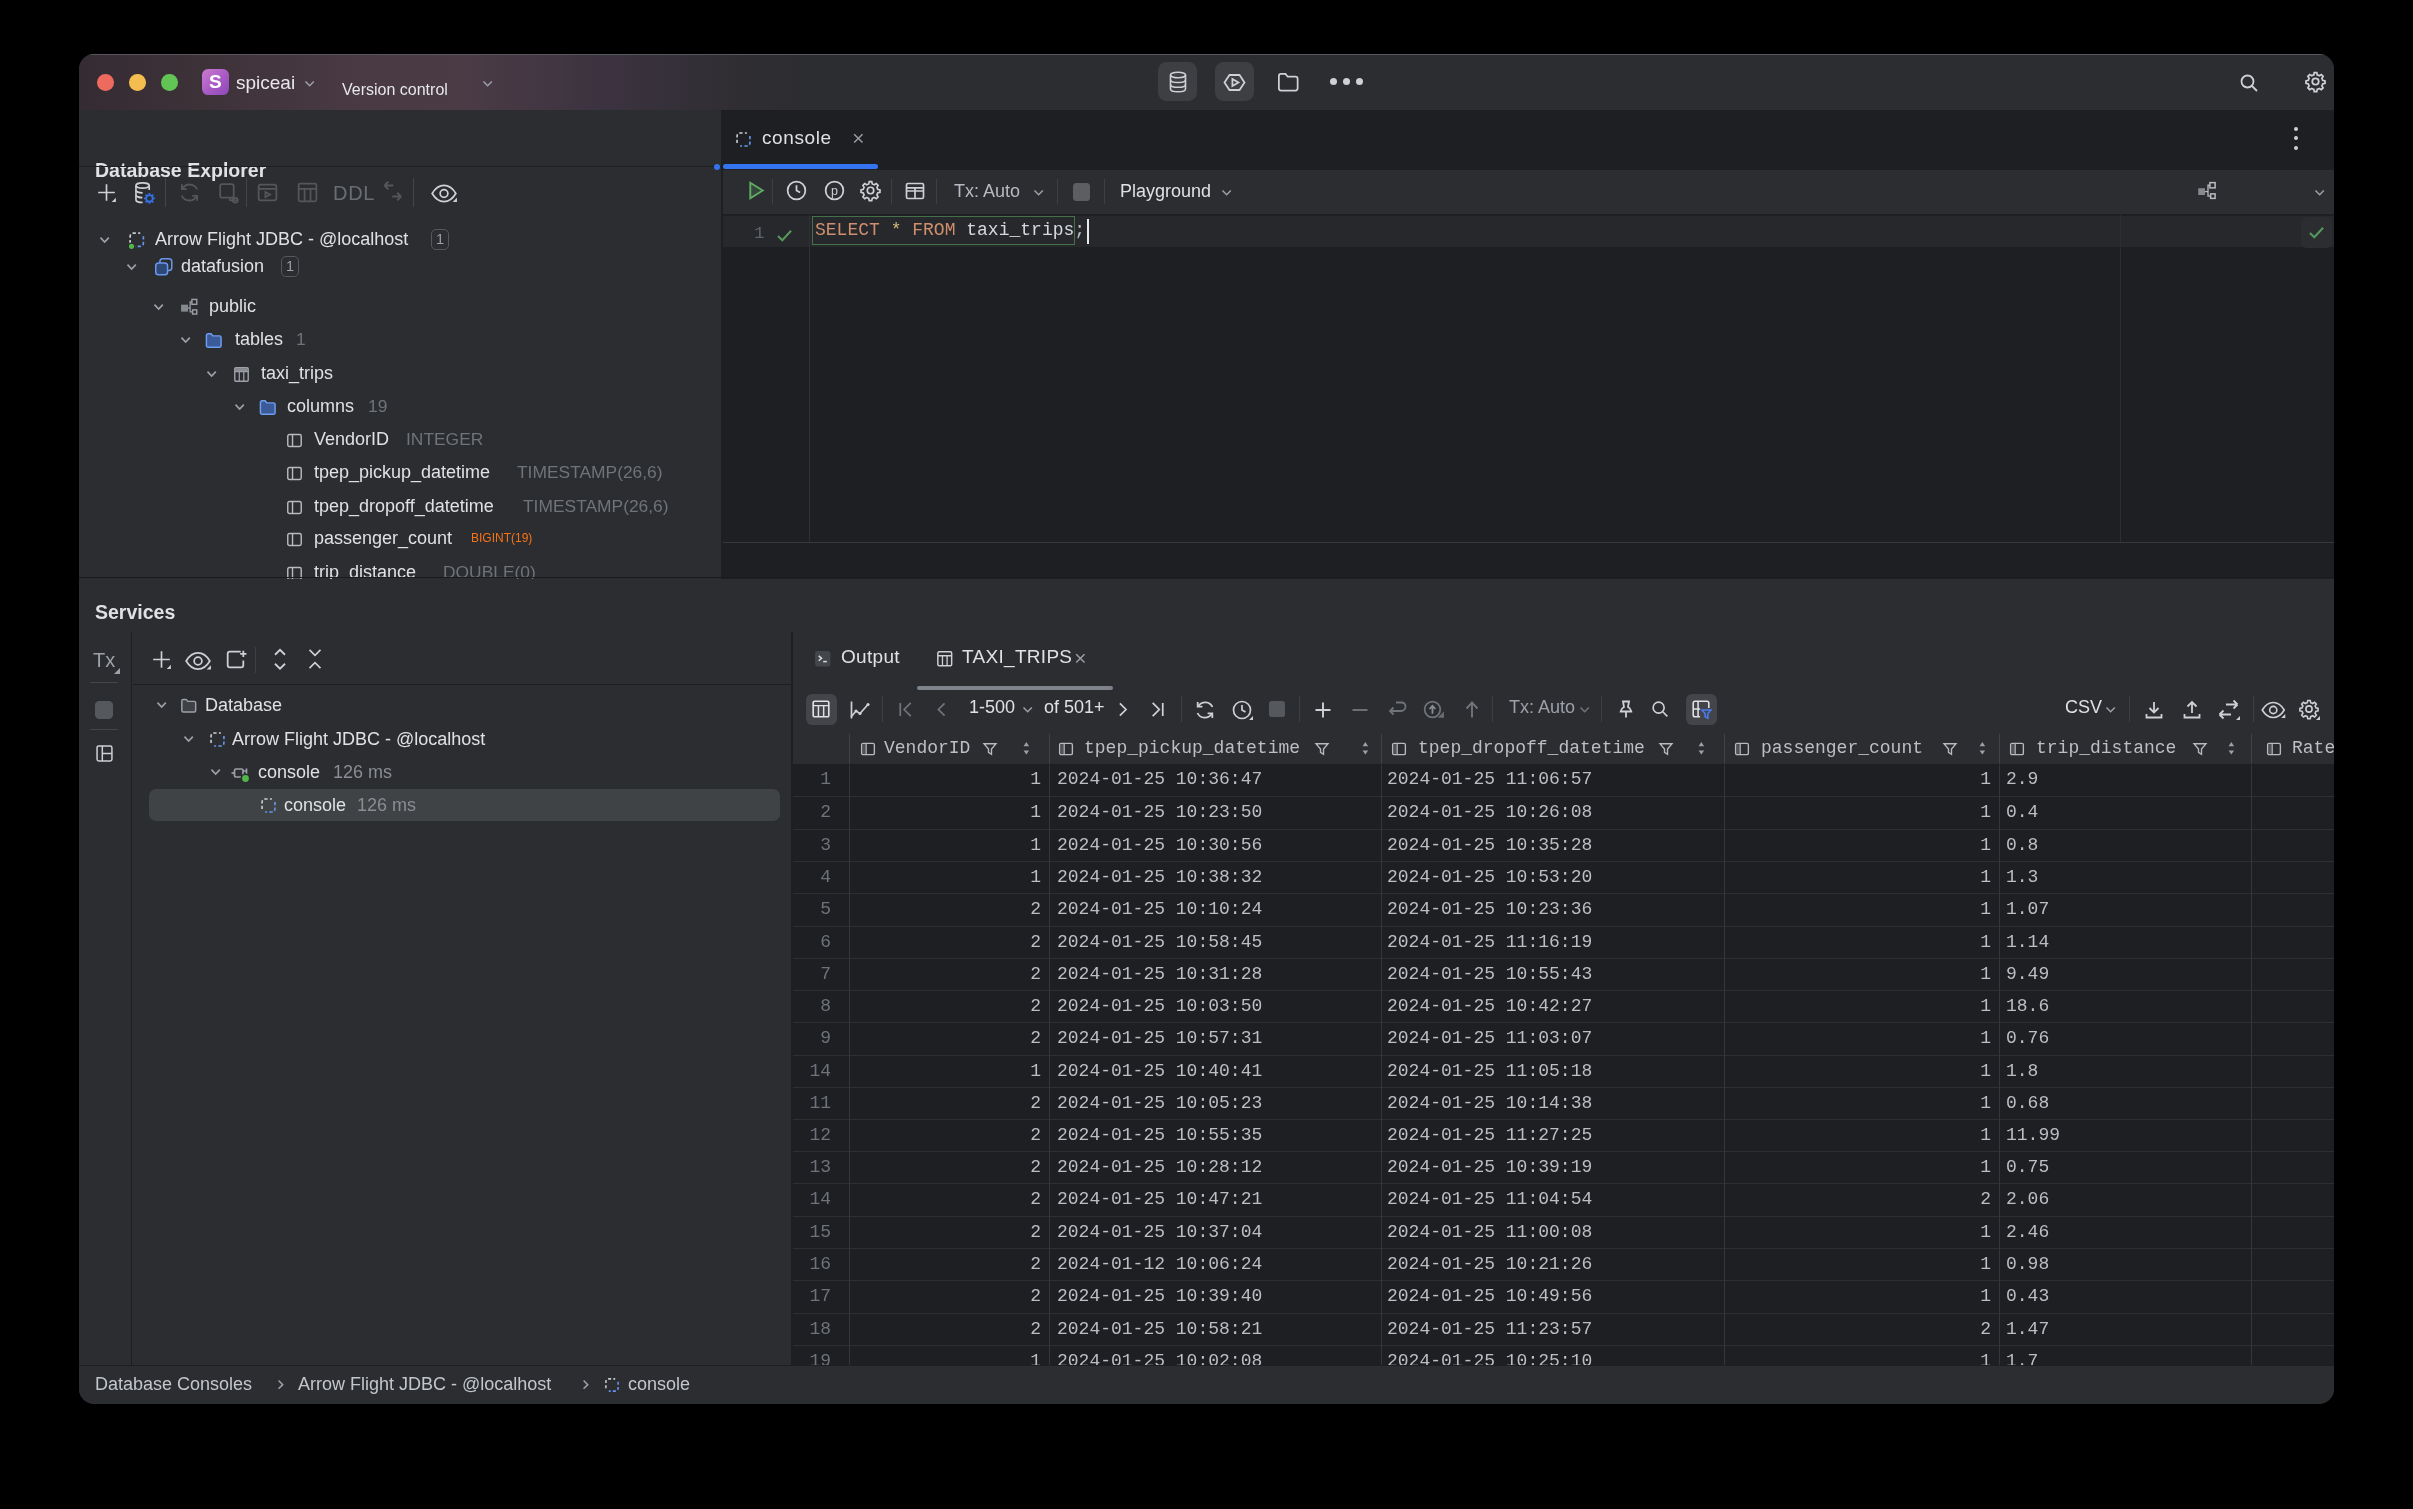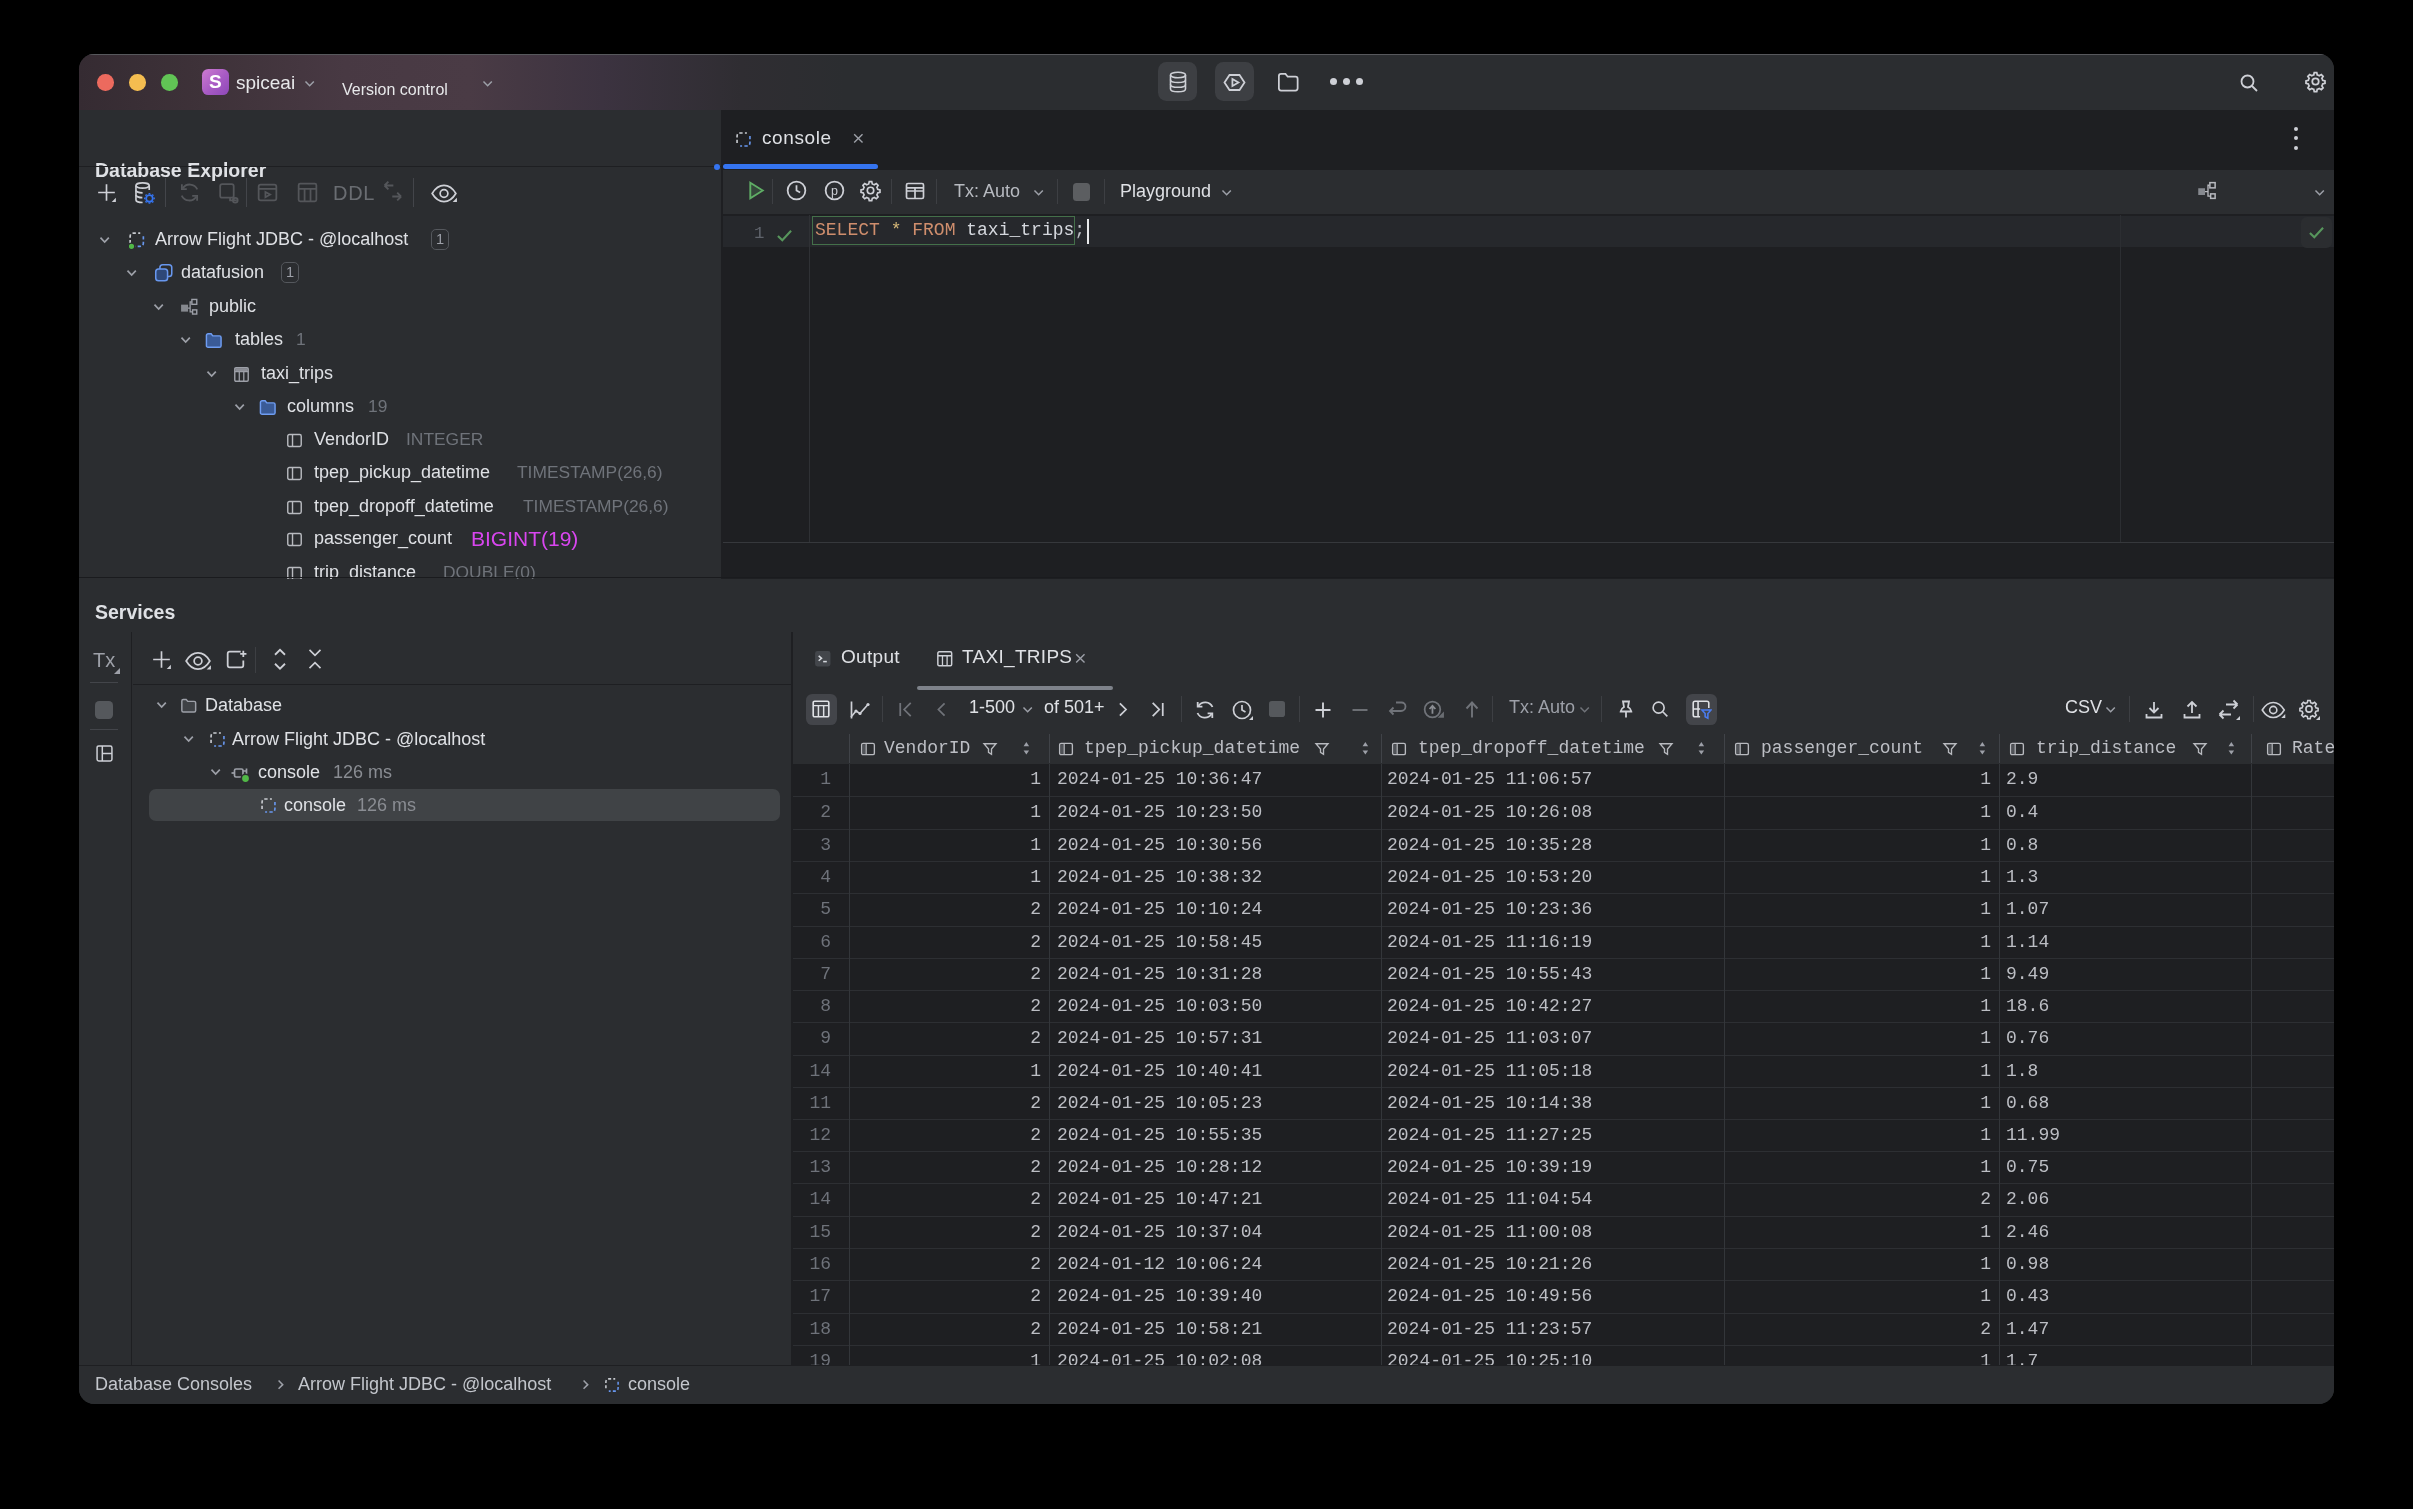"datafusion" div.abs { top: 146px -> 140px }
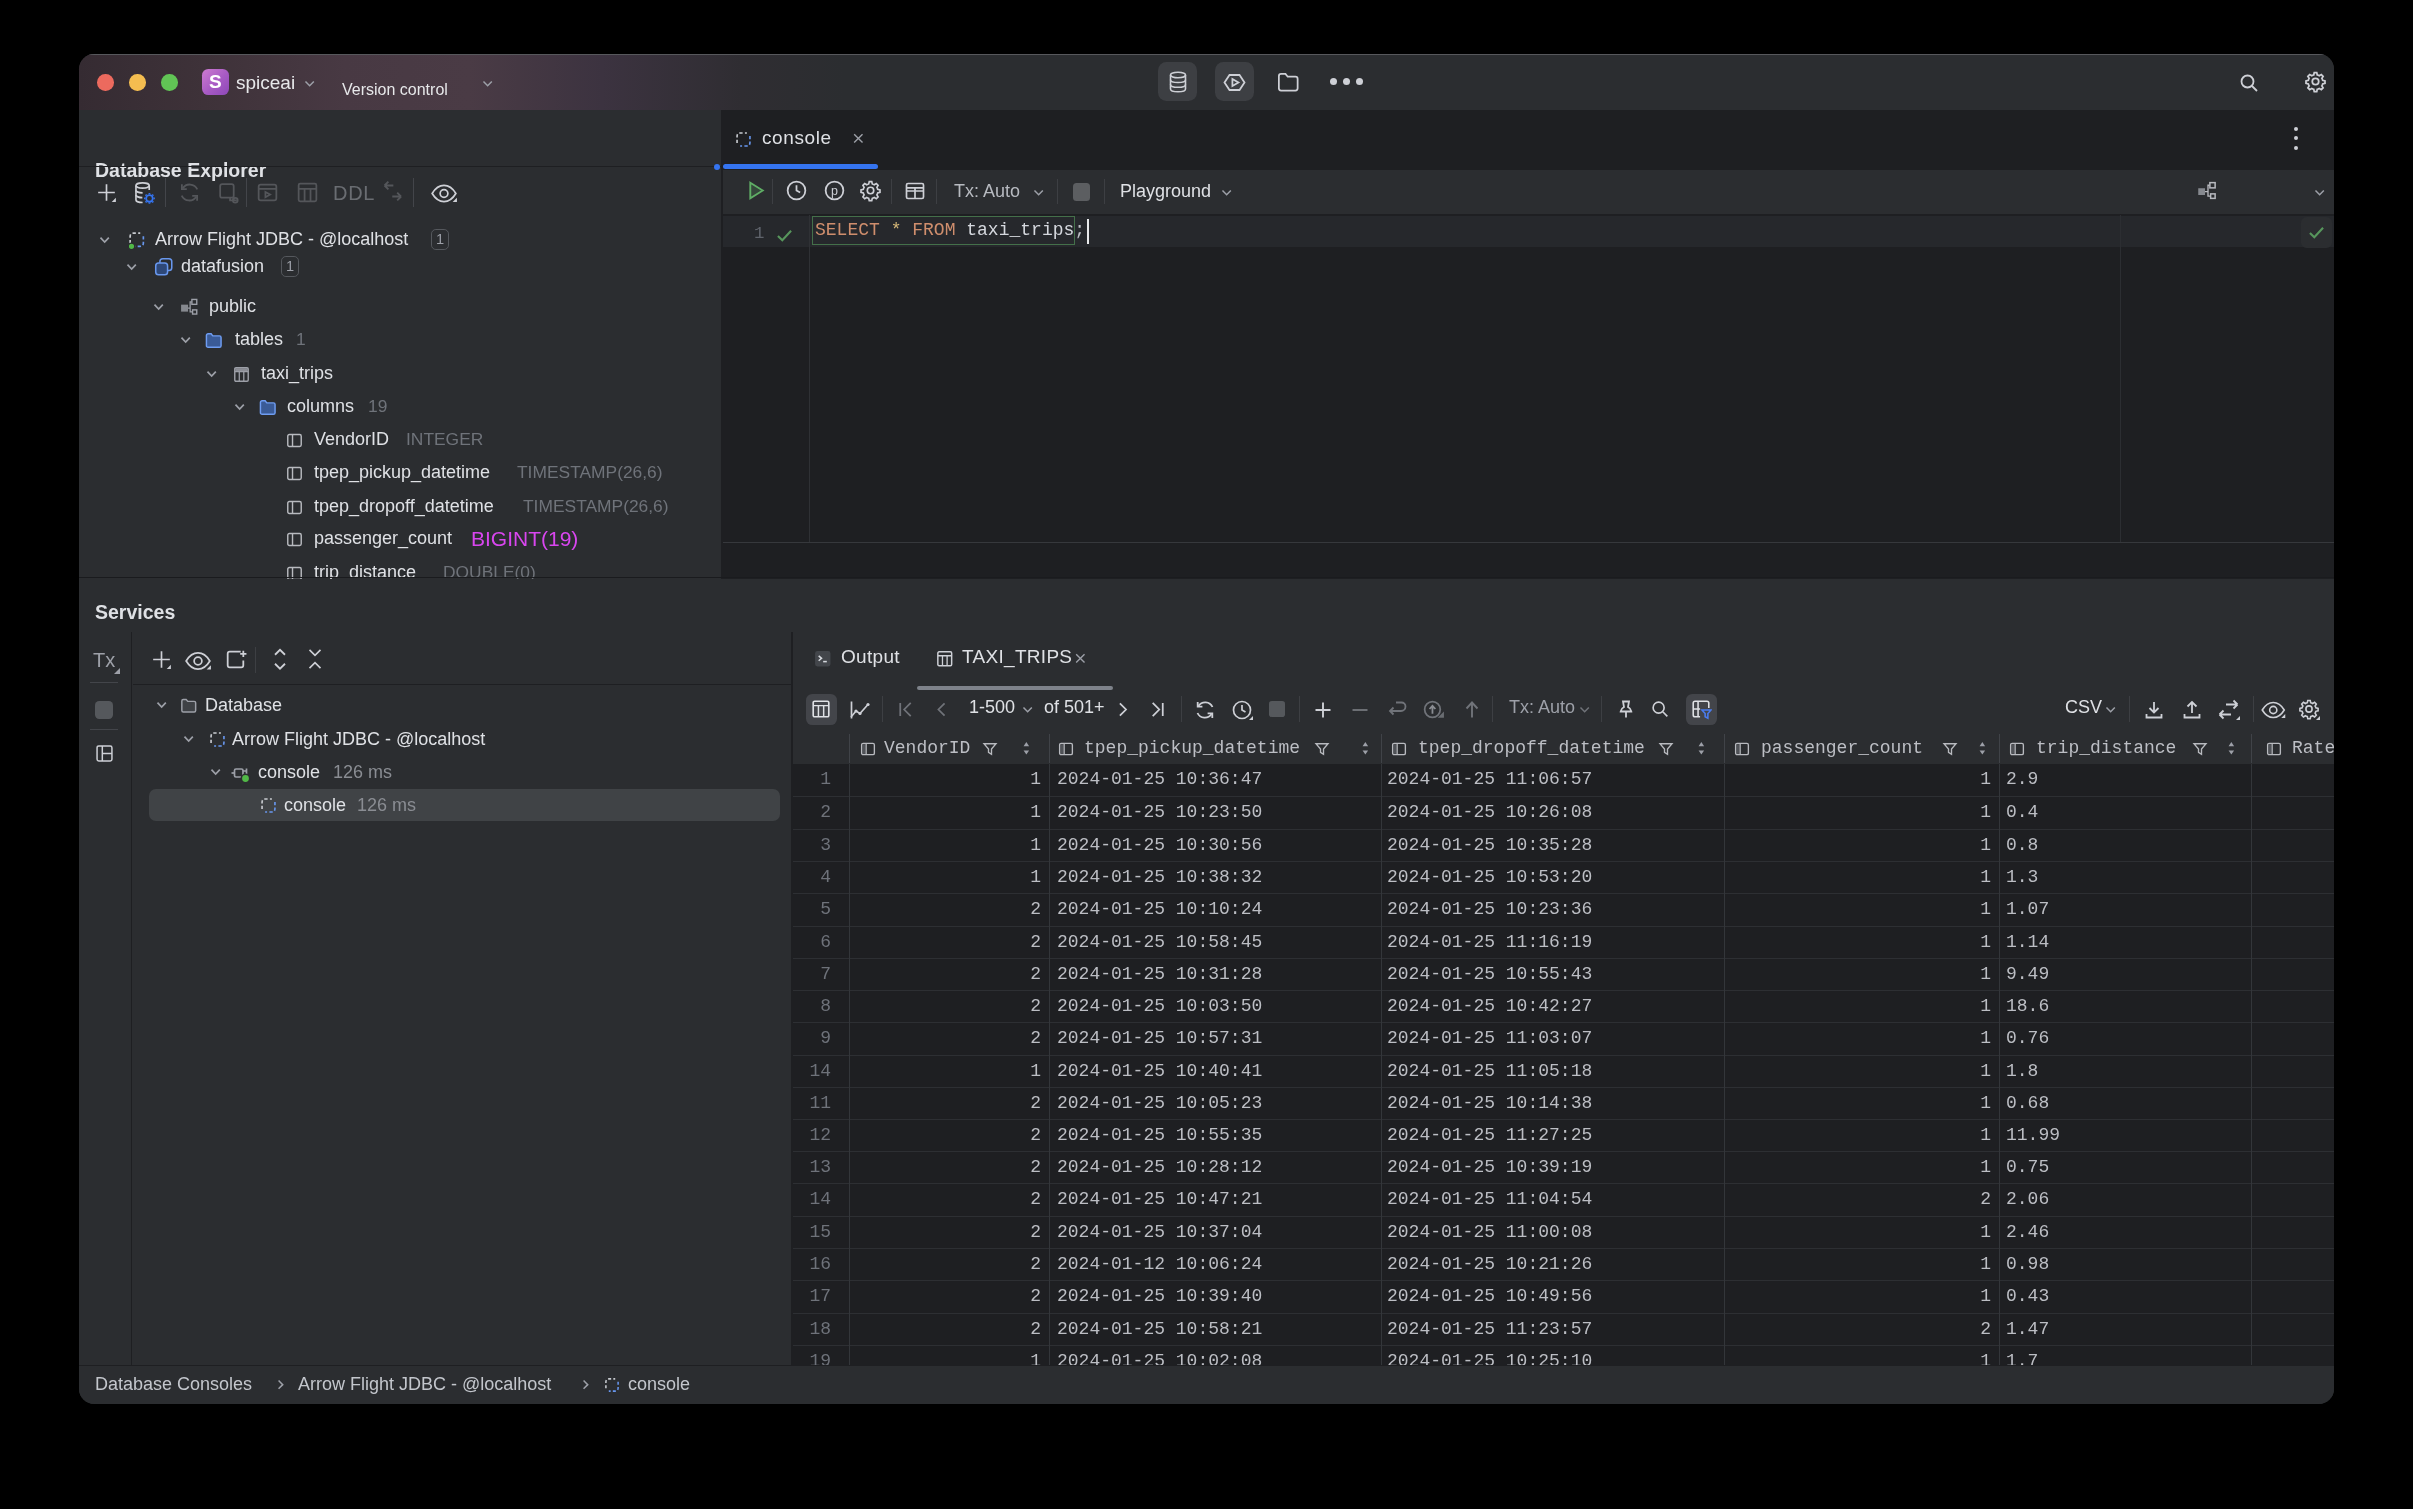"BIGINT(19)" span { color: #d946ef -> #f97316; font-size: 21px -> 12px }
